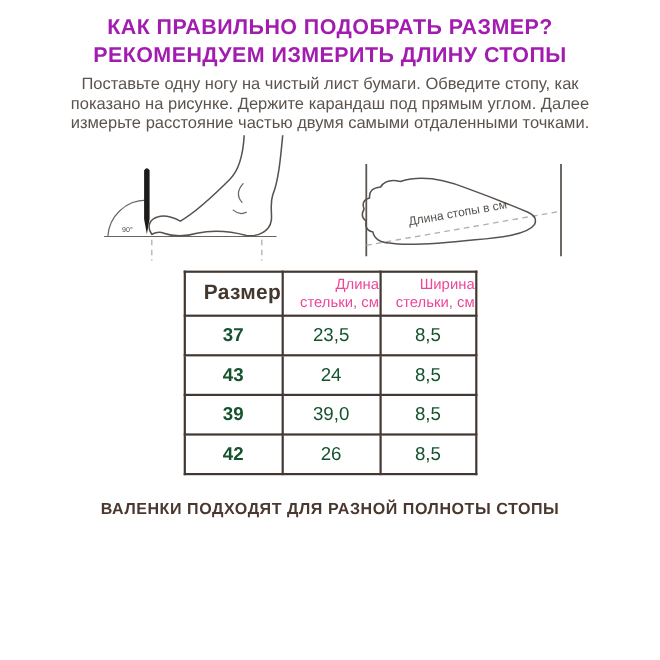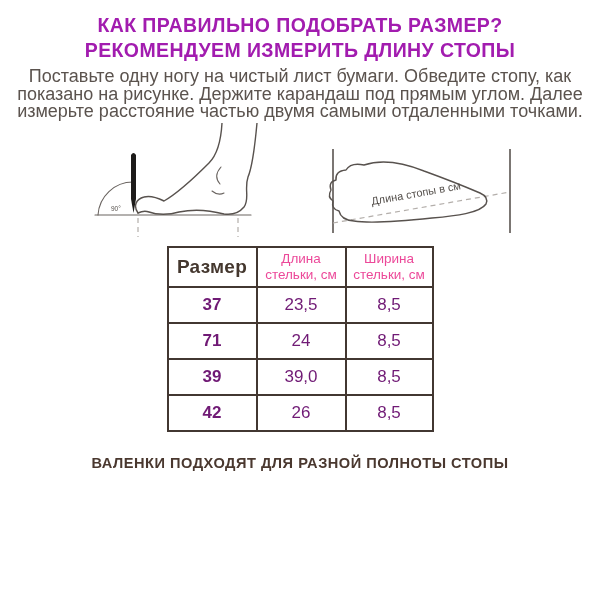"Поставьте одну ногу на чистый" .para { font-size: 18px -> 15px }
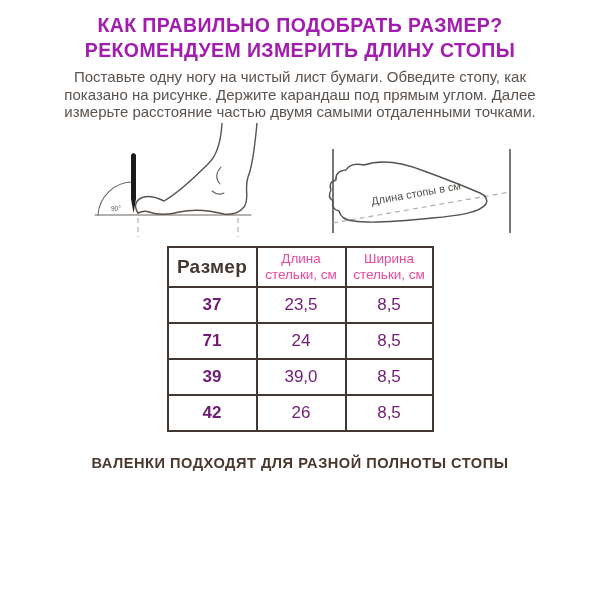"Размер" table.sizes th { text-align: none -> right }
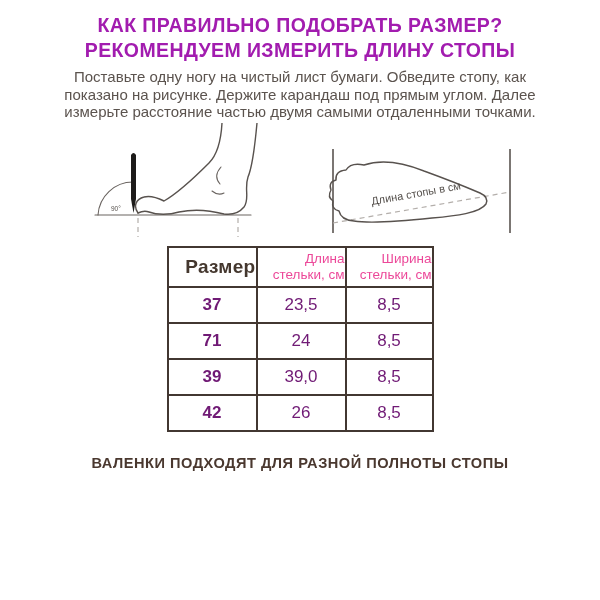"37" table.sizes td { color: #701a75 -> #14532d }
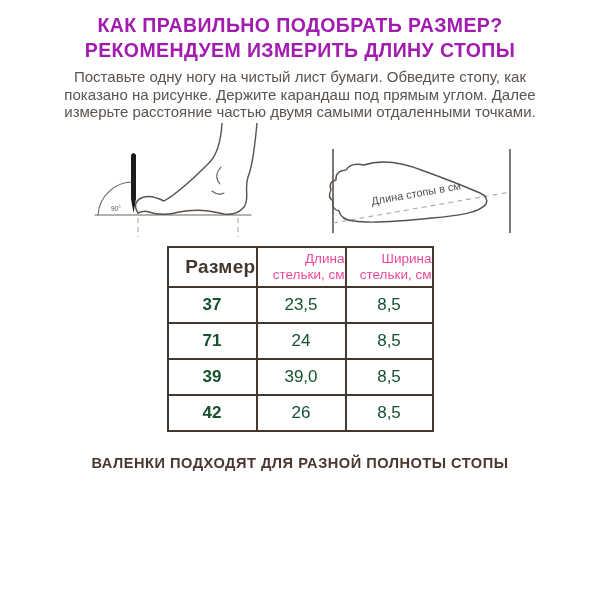"71" td.size-cell { text: 71 -> 43 }
